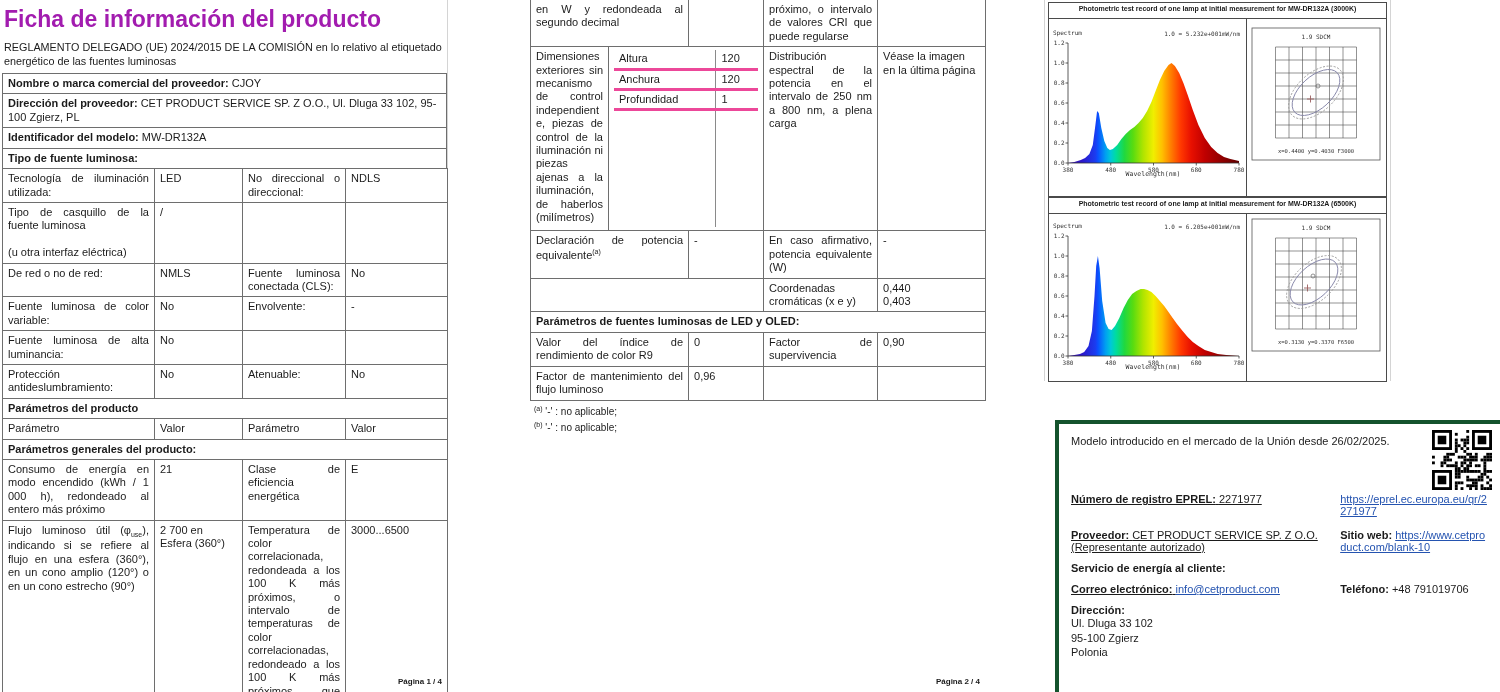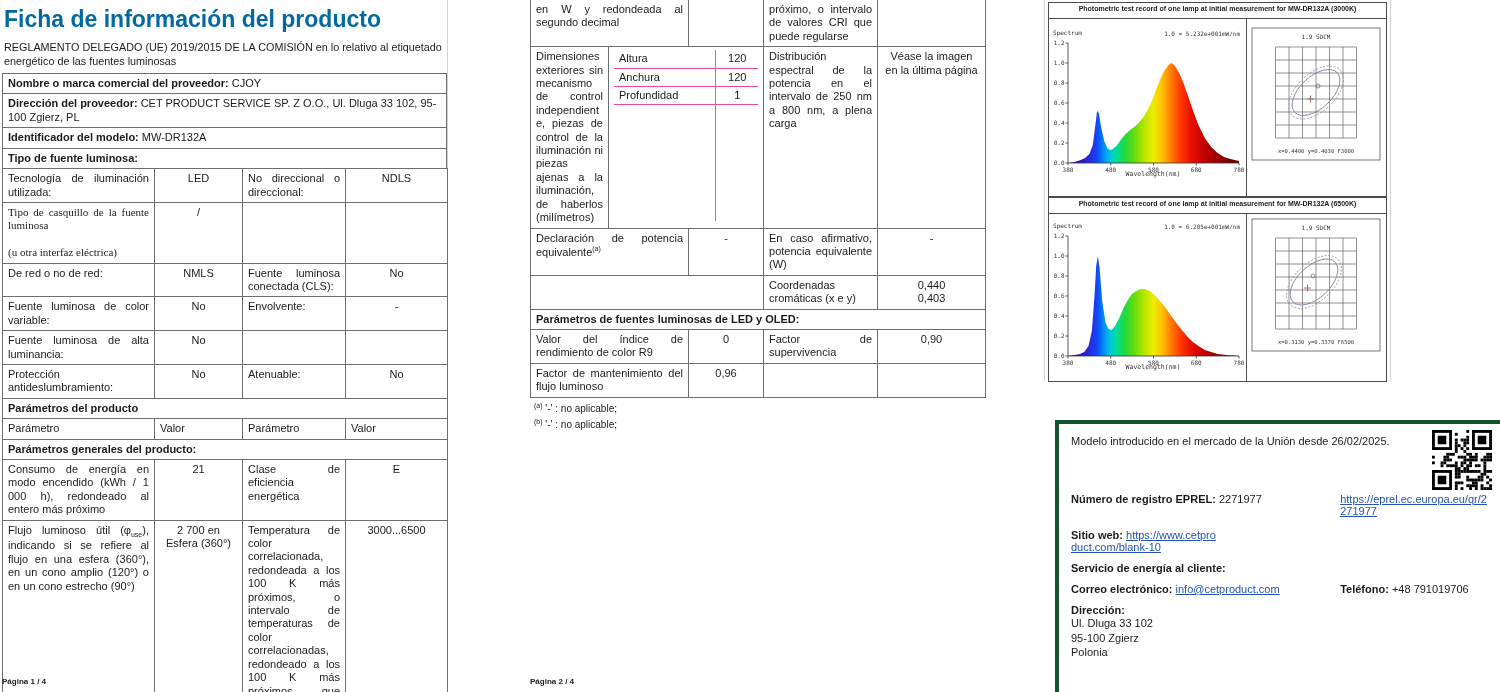"Ficha de información del producto" .p1-title { color: #0369a1 -> #a21caf }
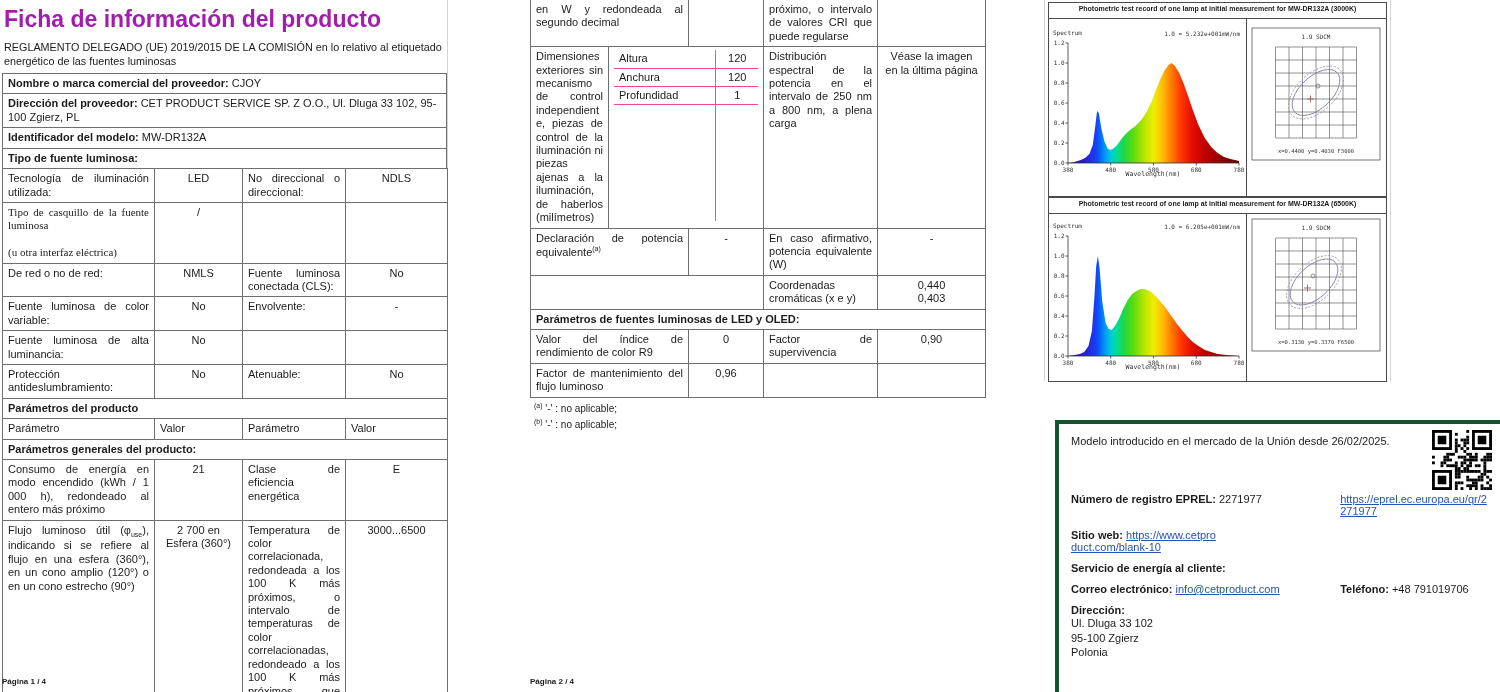"REGLAMENTO DELEGADO (UE) 2019/2015 DE" div.p1-reg { text: 2019/2015 -> 2024/2015 }
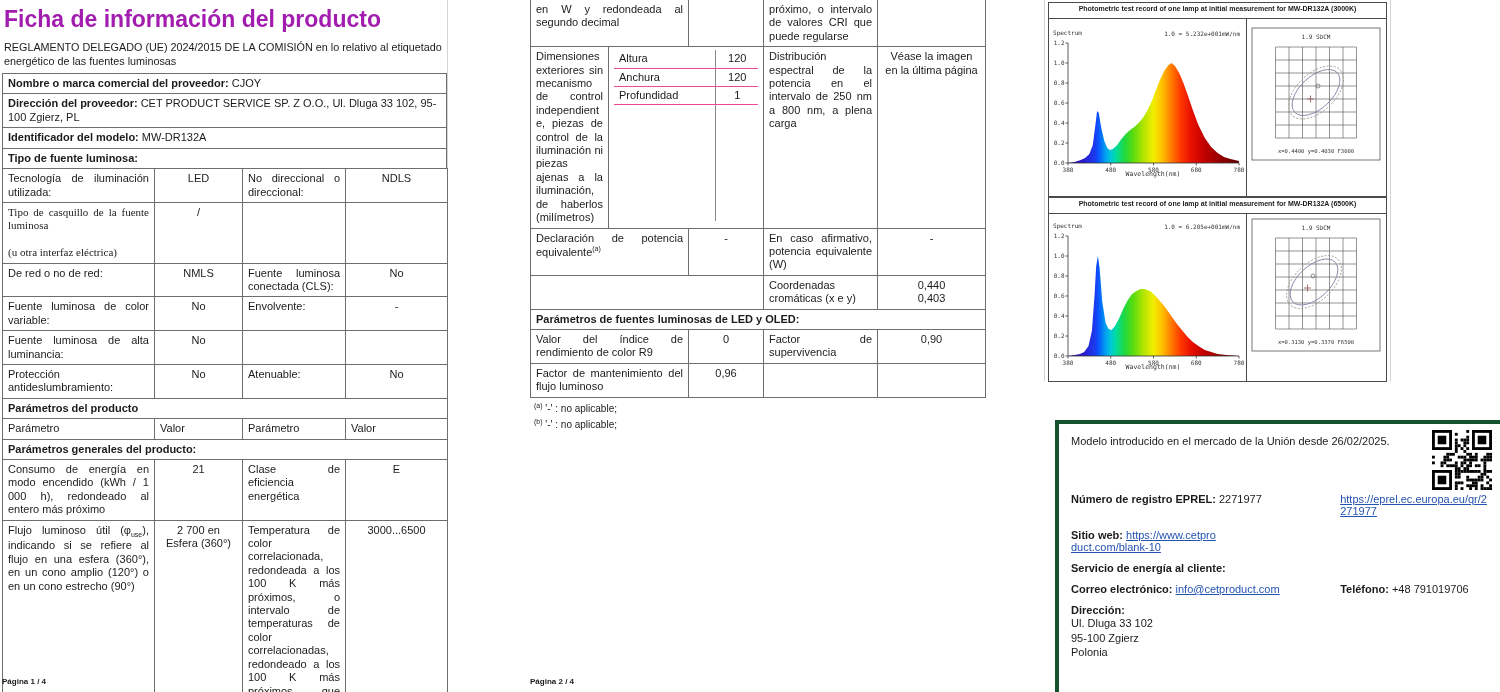"Altura" table.nest td { border-bottom: 1px solid #ec4899 -> 3px solid #ec4899 }
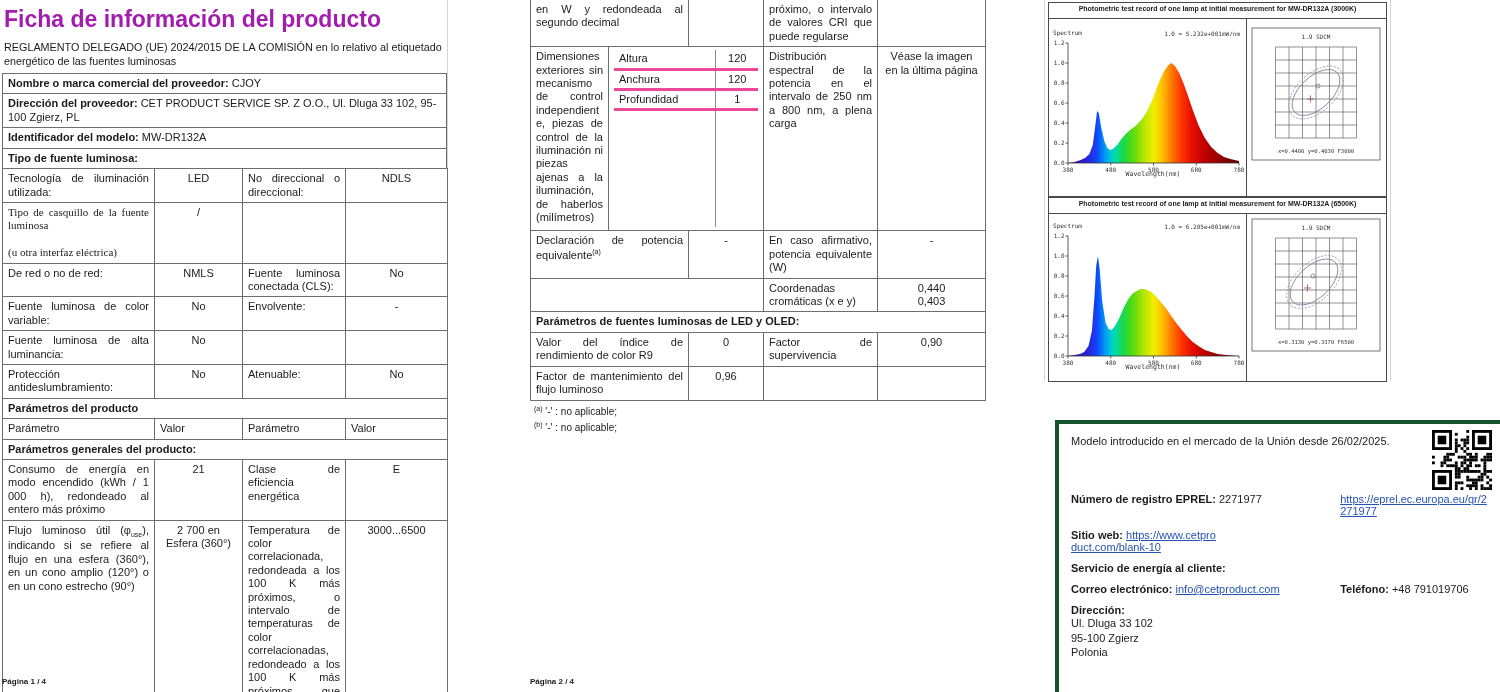"120" td.c { text-align: center -> none }
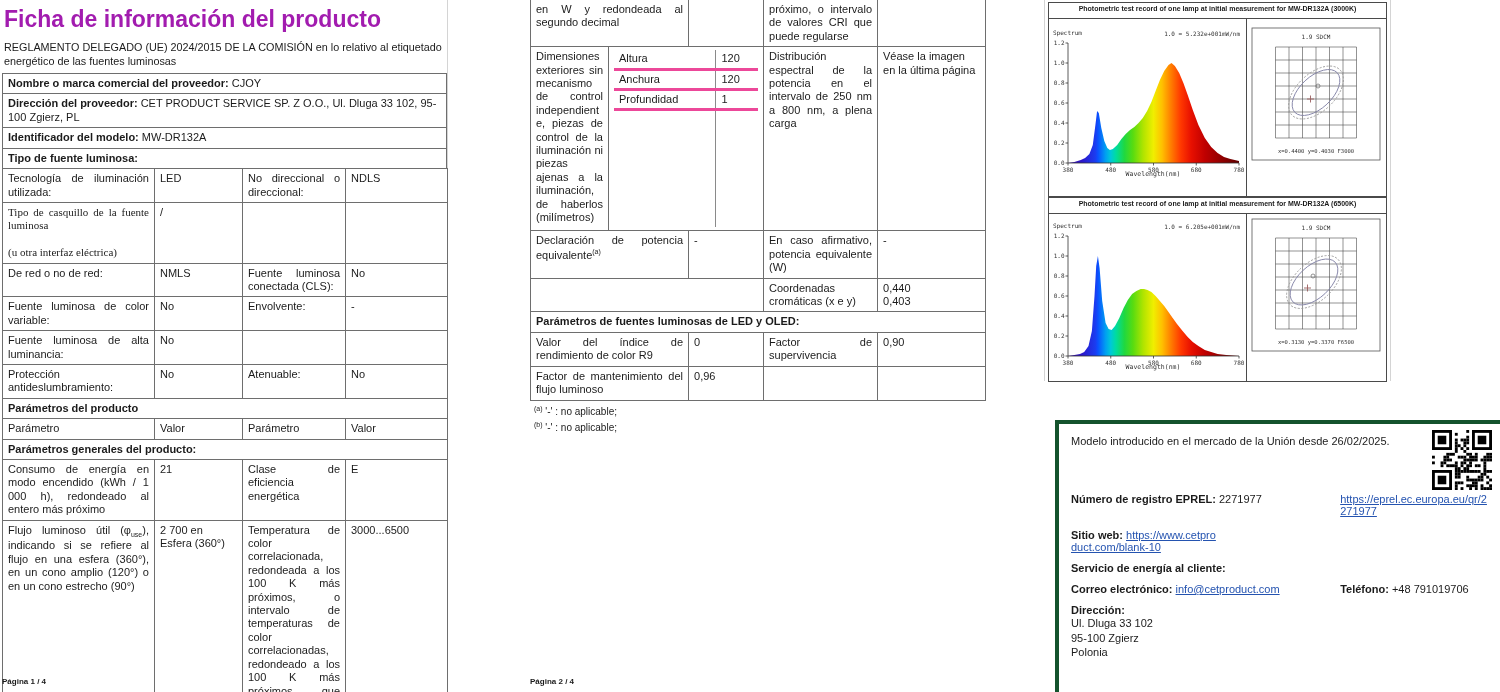"Tipo de casquillo de la" td.j { font-family: Liberation Serif, serif -> none }
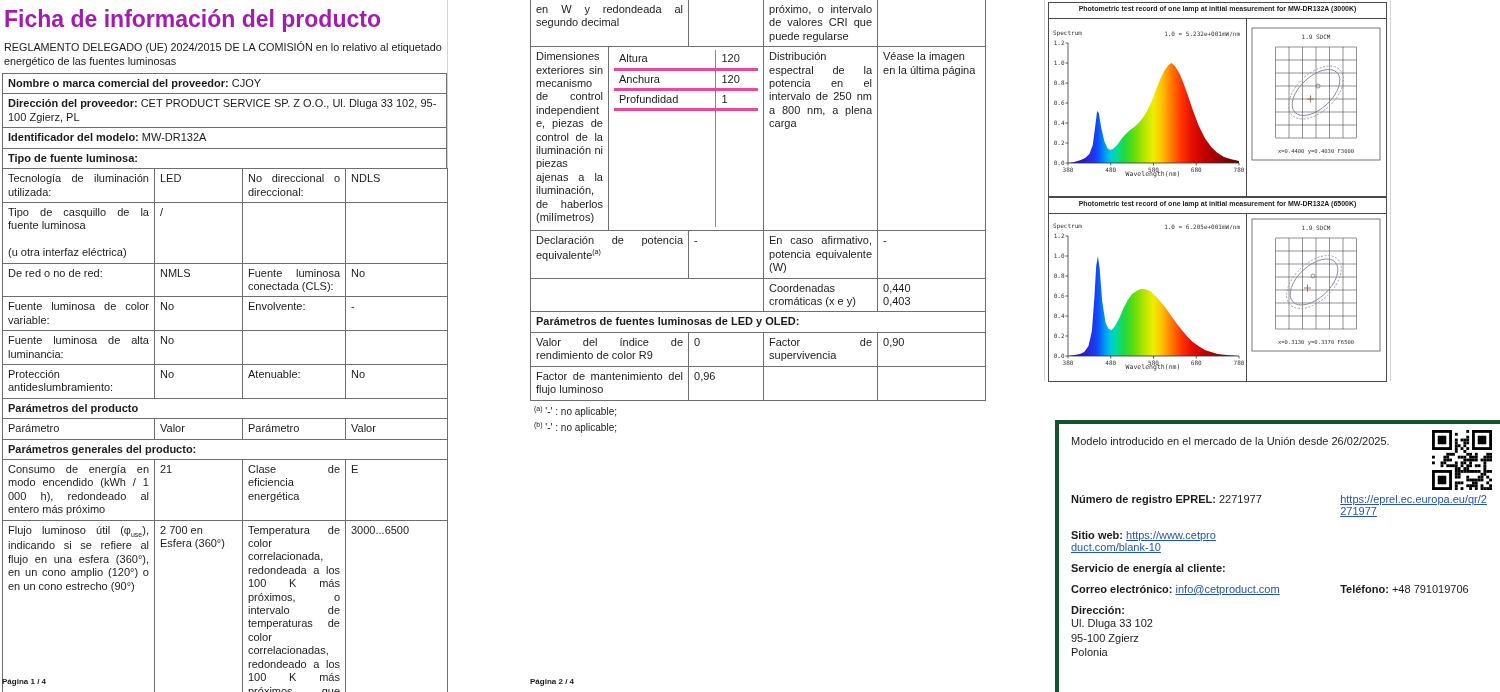"Número de registro EPREL: 2271977" .p4left { text-decoration: none -> underline }
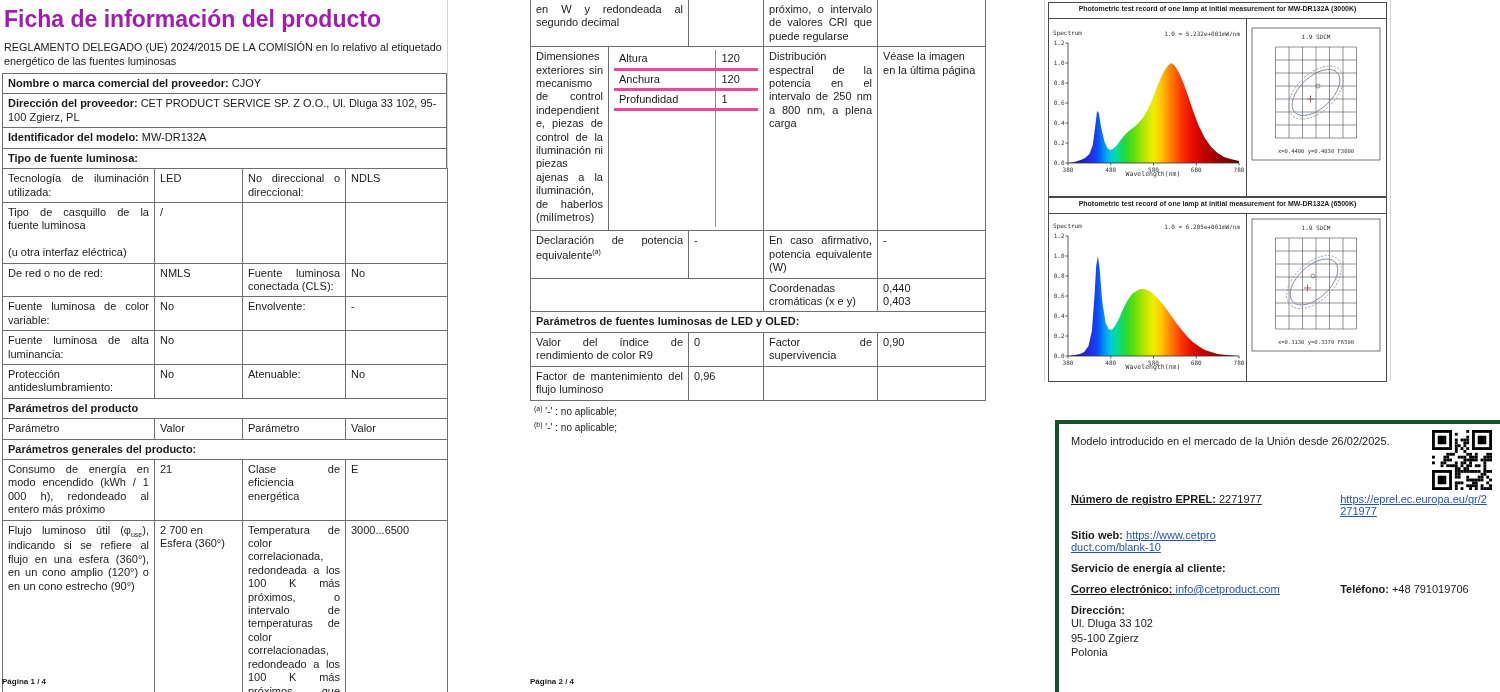"Proveedor: CET PRODUCT SERVICE SP." div.p4left { html: none -> <div><b>Proveedor:</b> <span>CET PRODUCT SERVICE SP. Z O.O. (Representante autorizado)</span></div> }
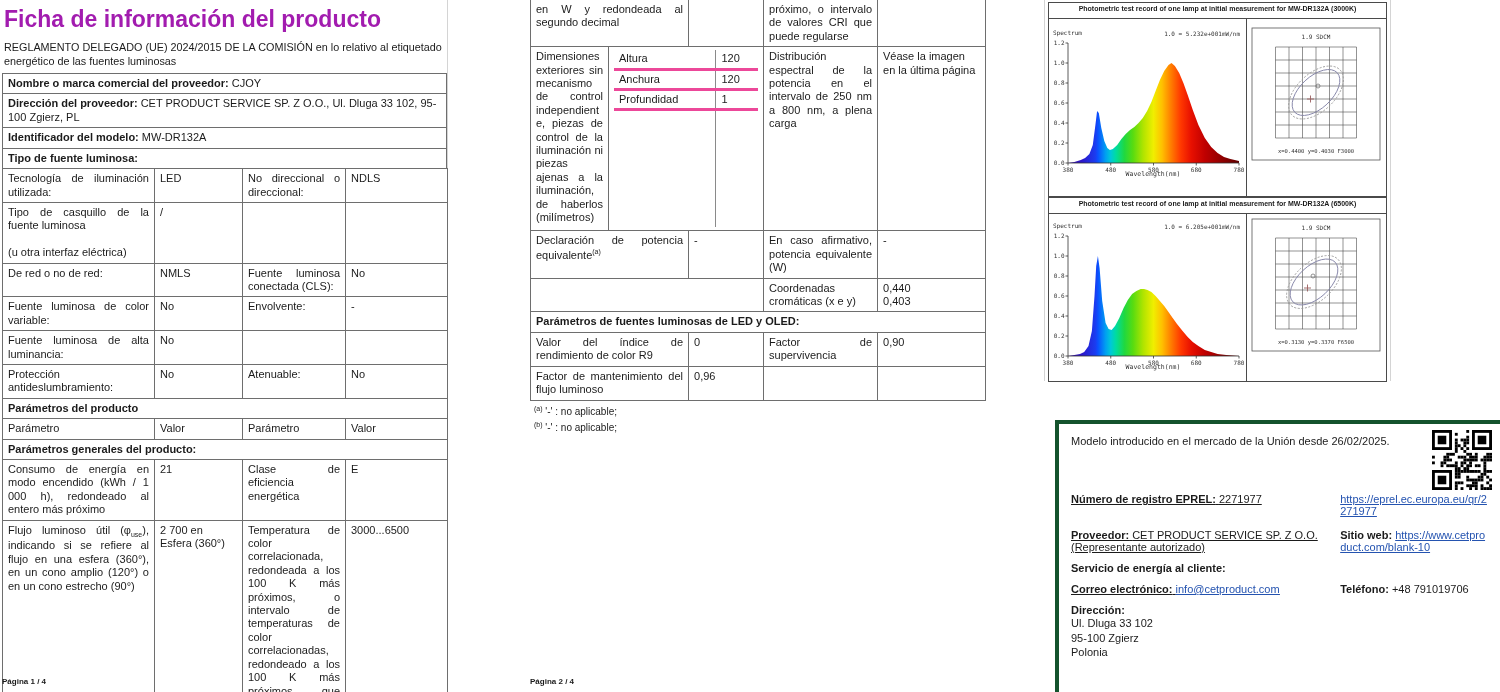"Página 1 / 4" .pfoot { text-align: none -> right }
